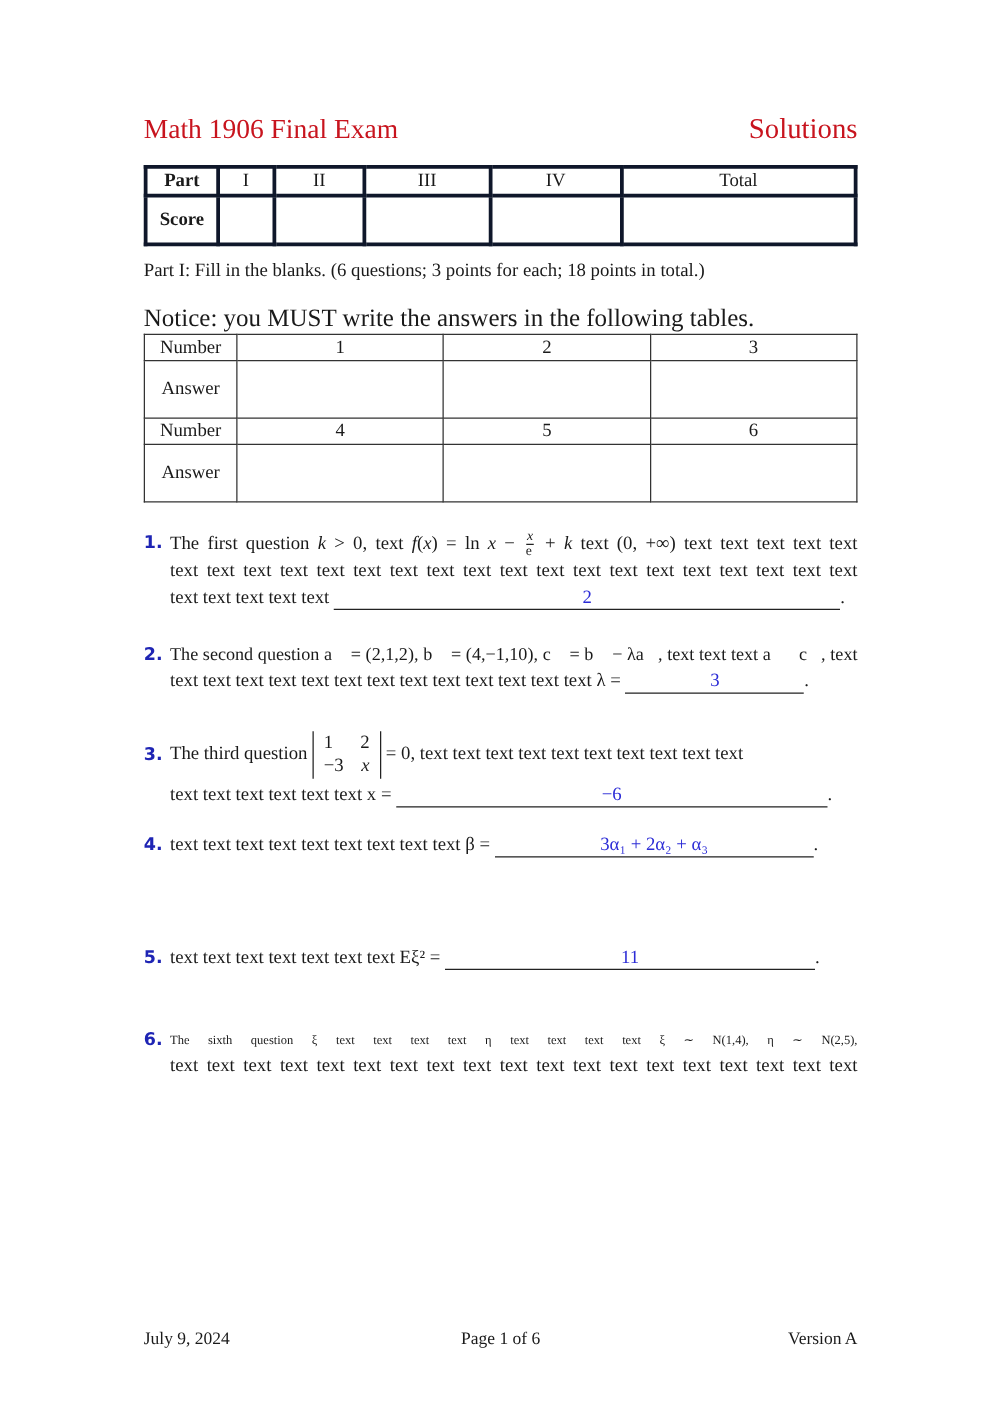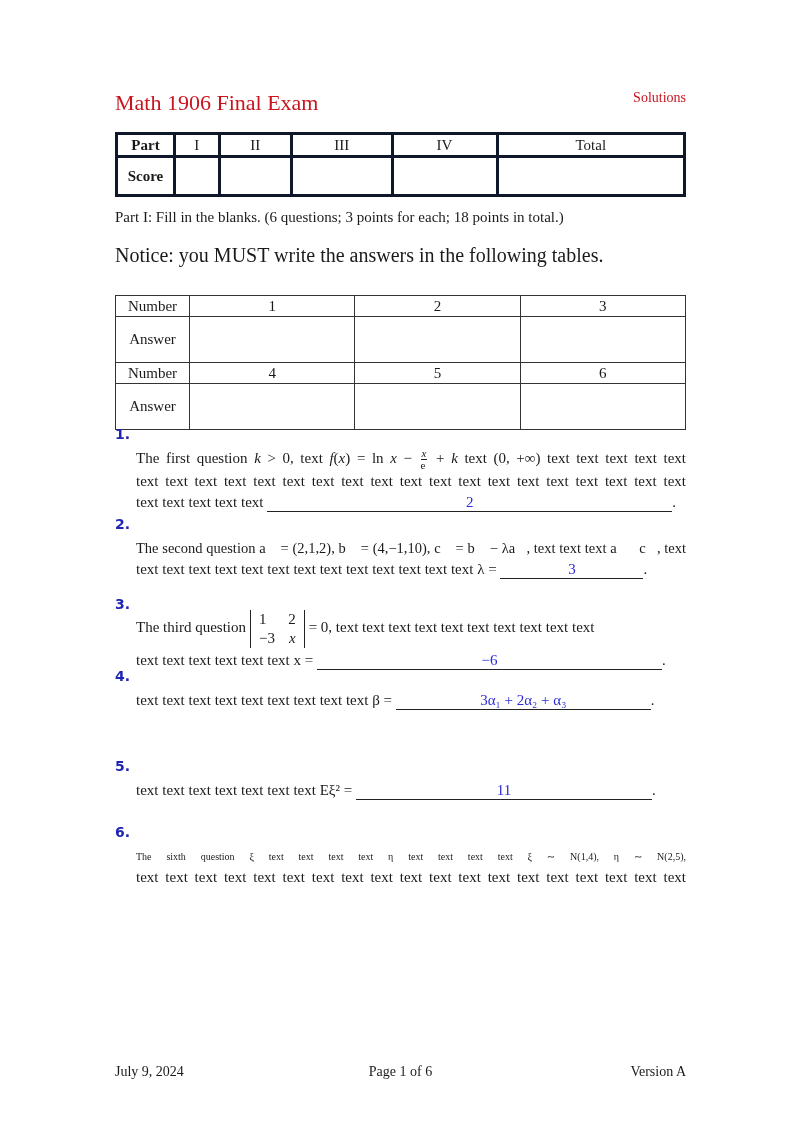"Solutions" .title-right { font-size: 14px -> 23px }
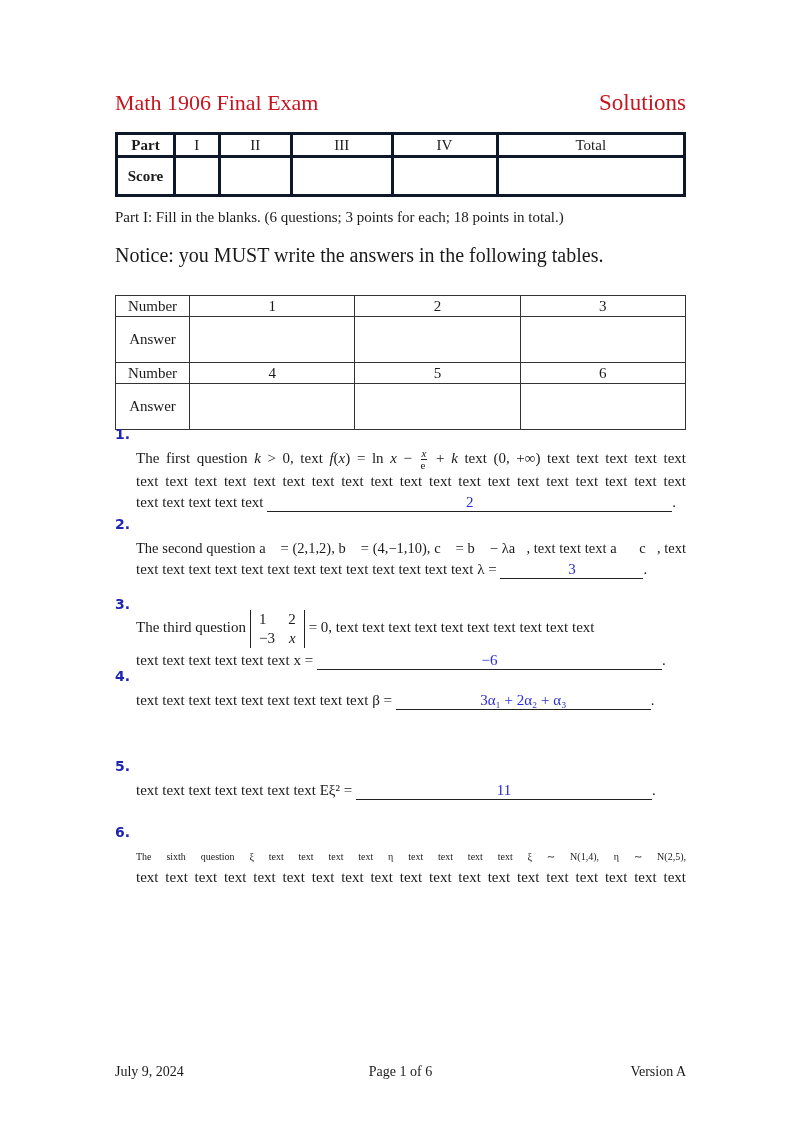"Number" .ans-table { margin-top: 28px -> none }
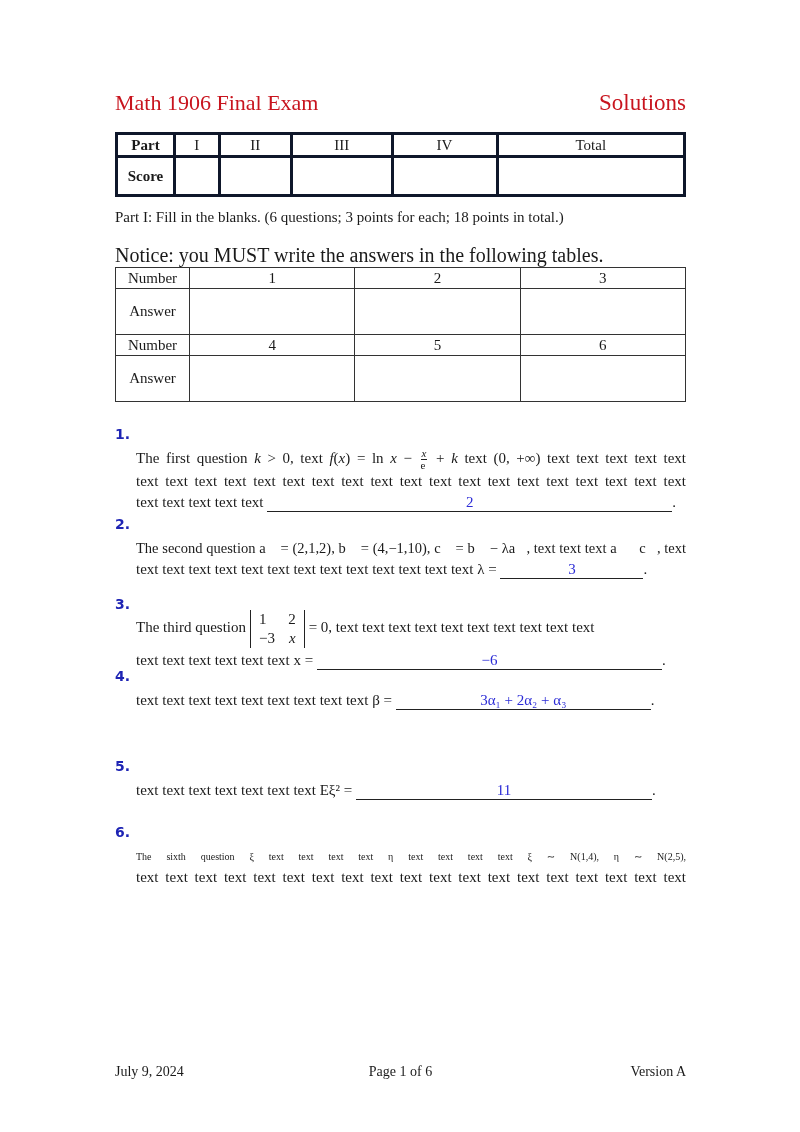"The first question k >" .qbody { margin-top: 24px -> none }
